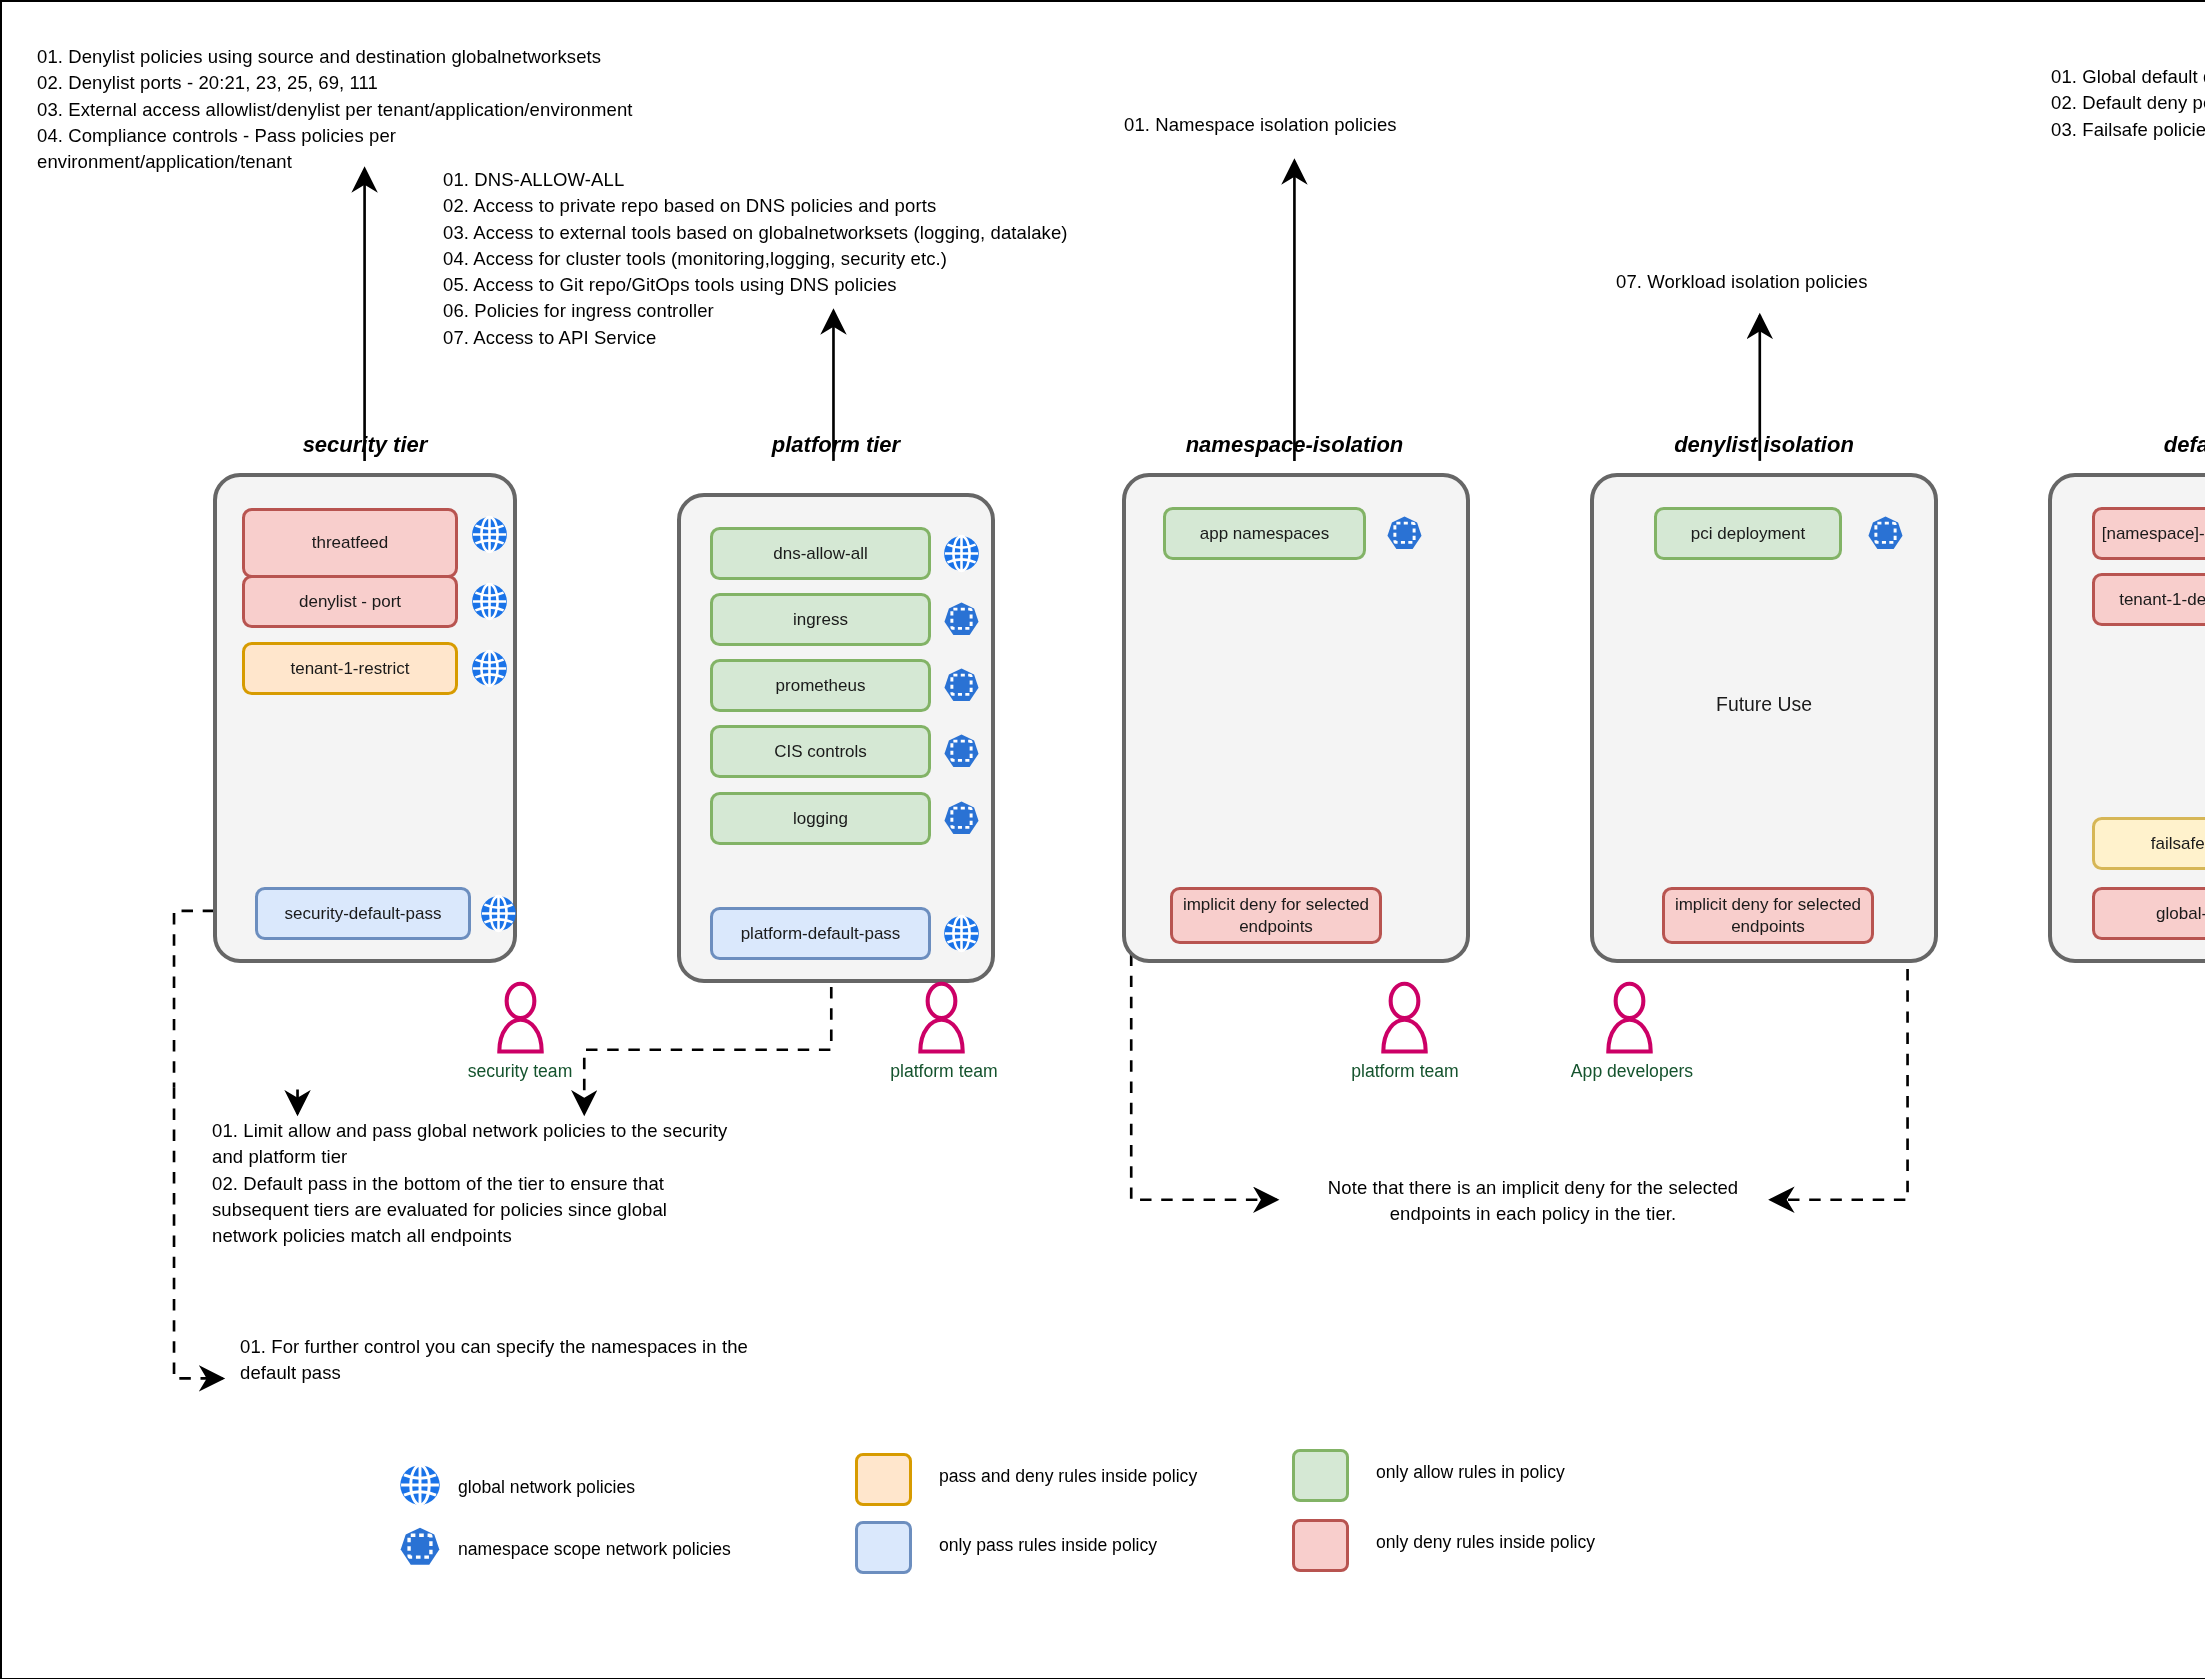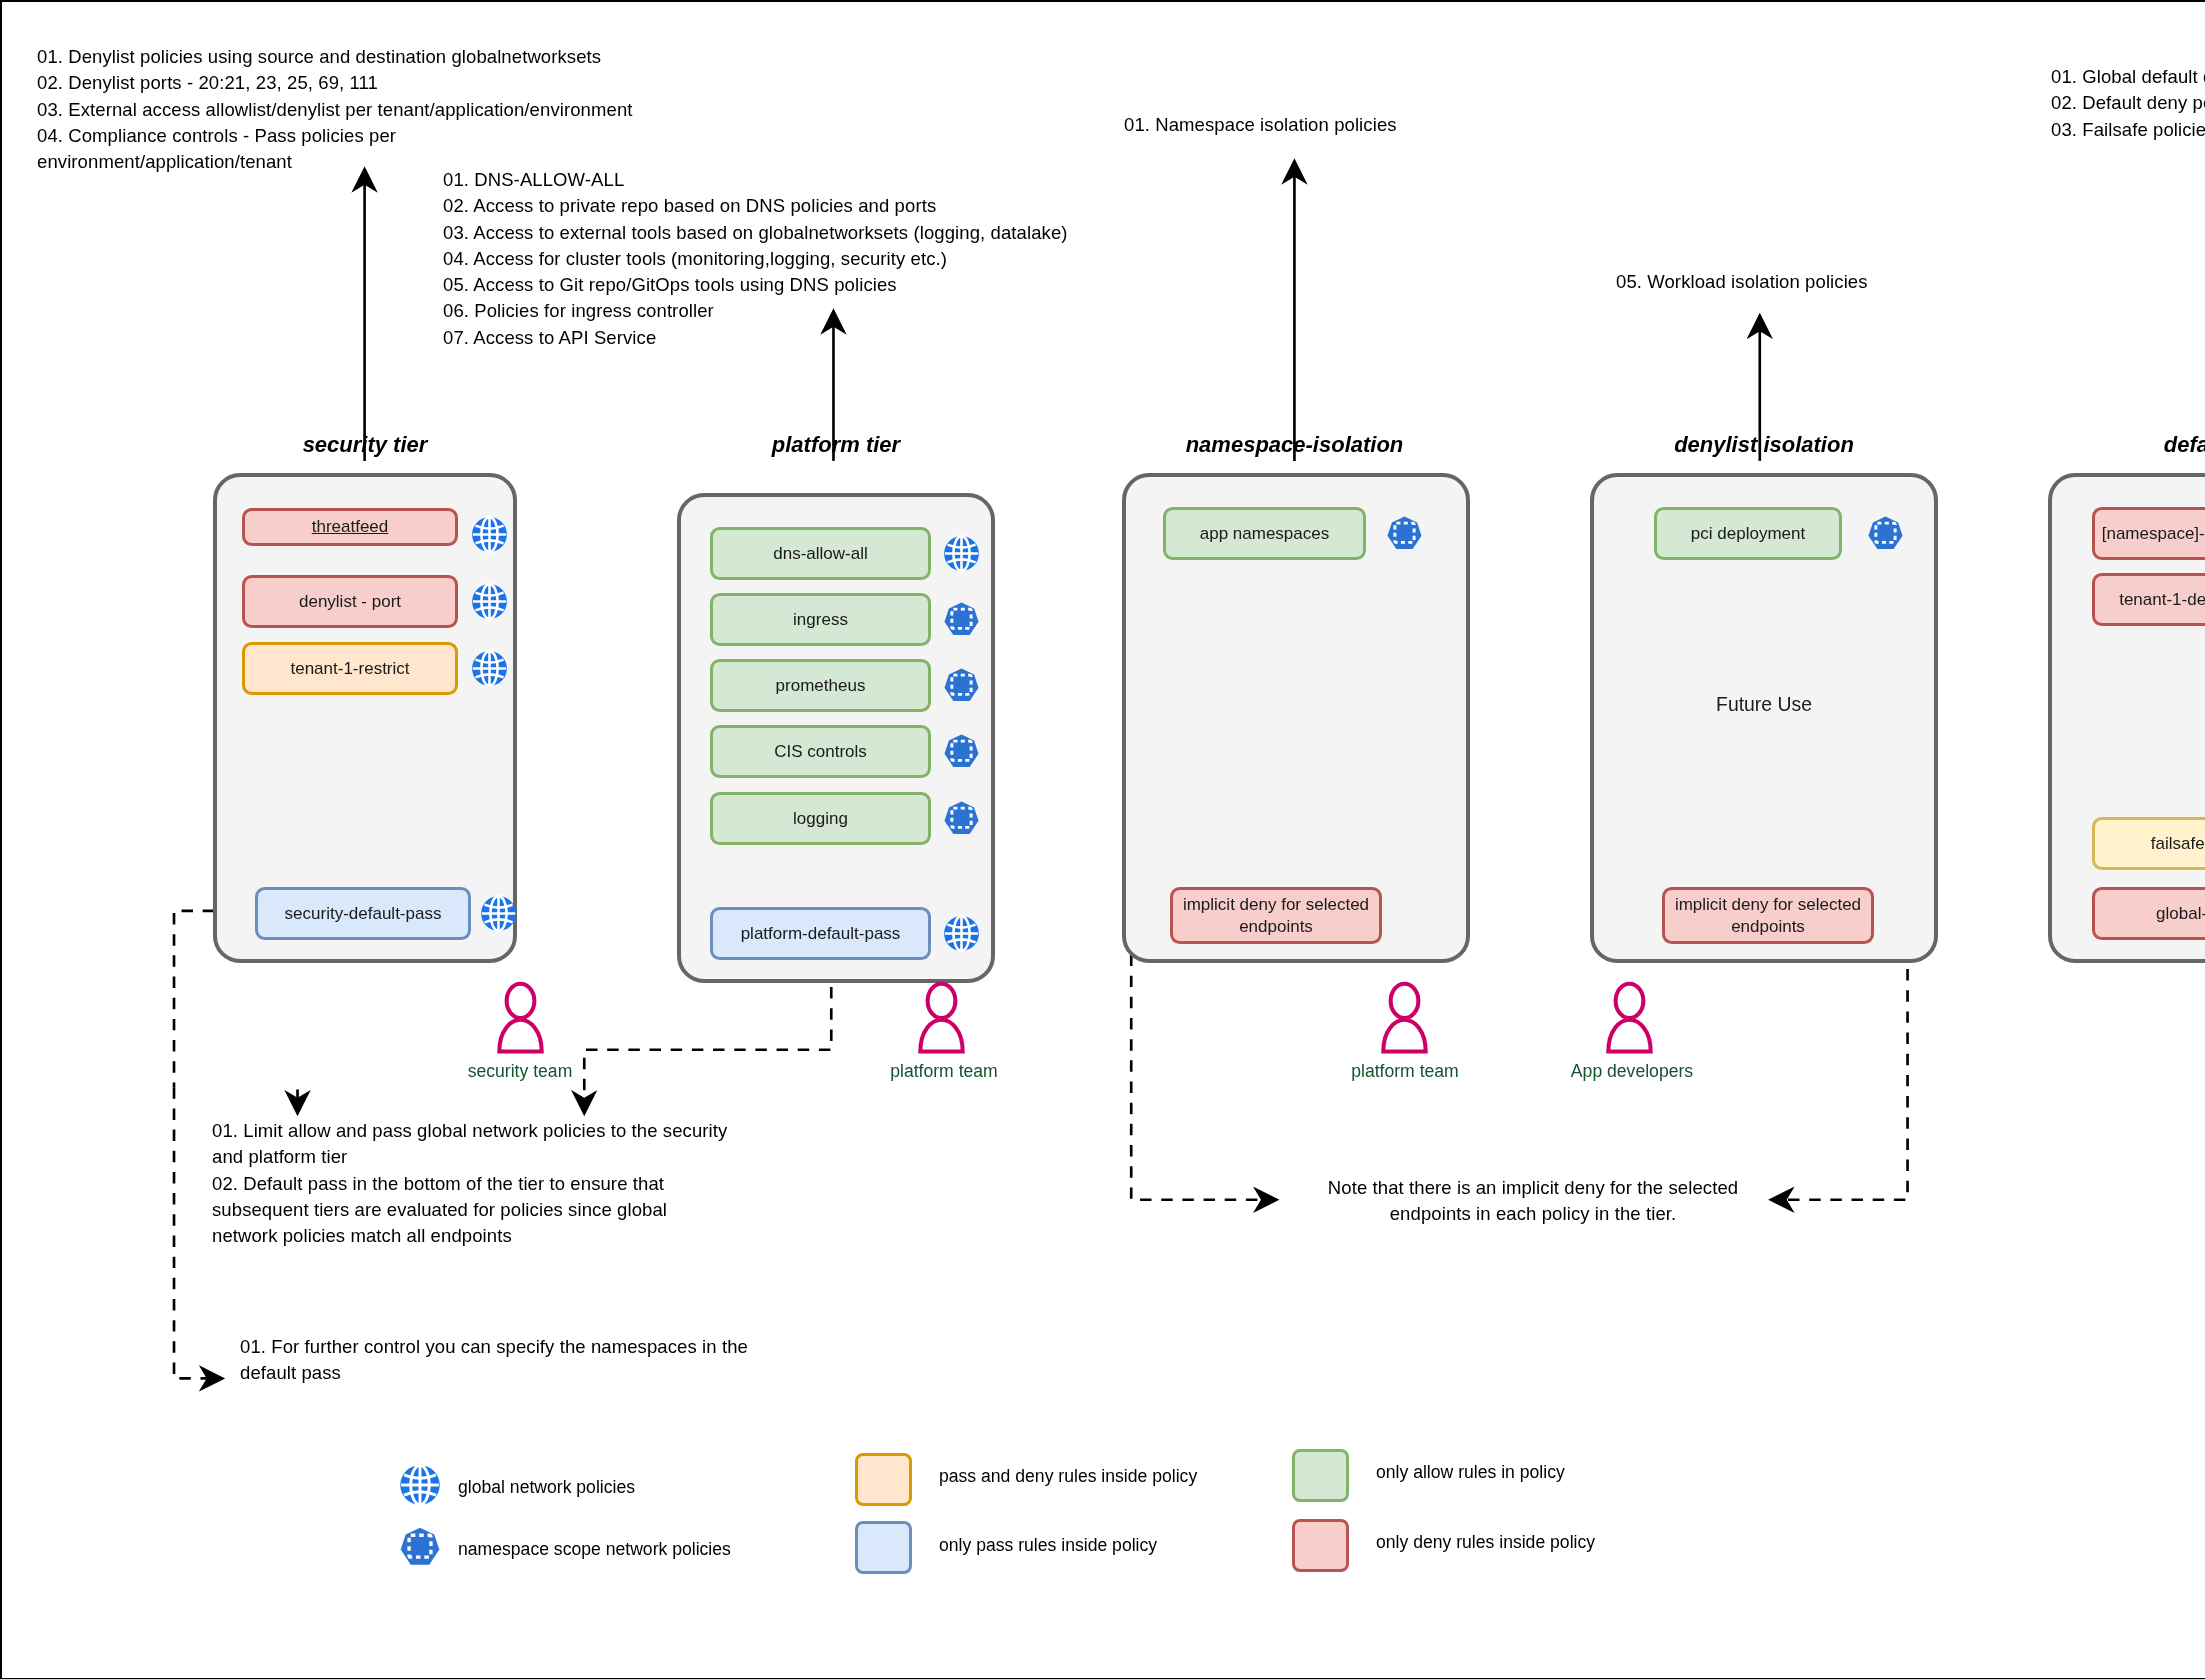"05. Workload isolation policies" div.abs { text: 05 -> 07 }
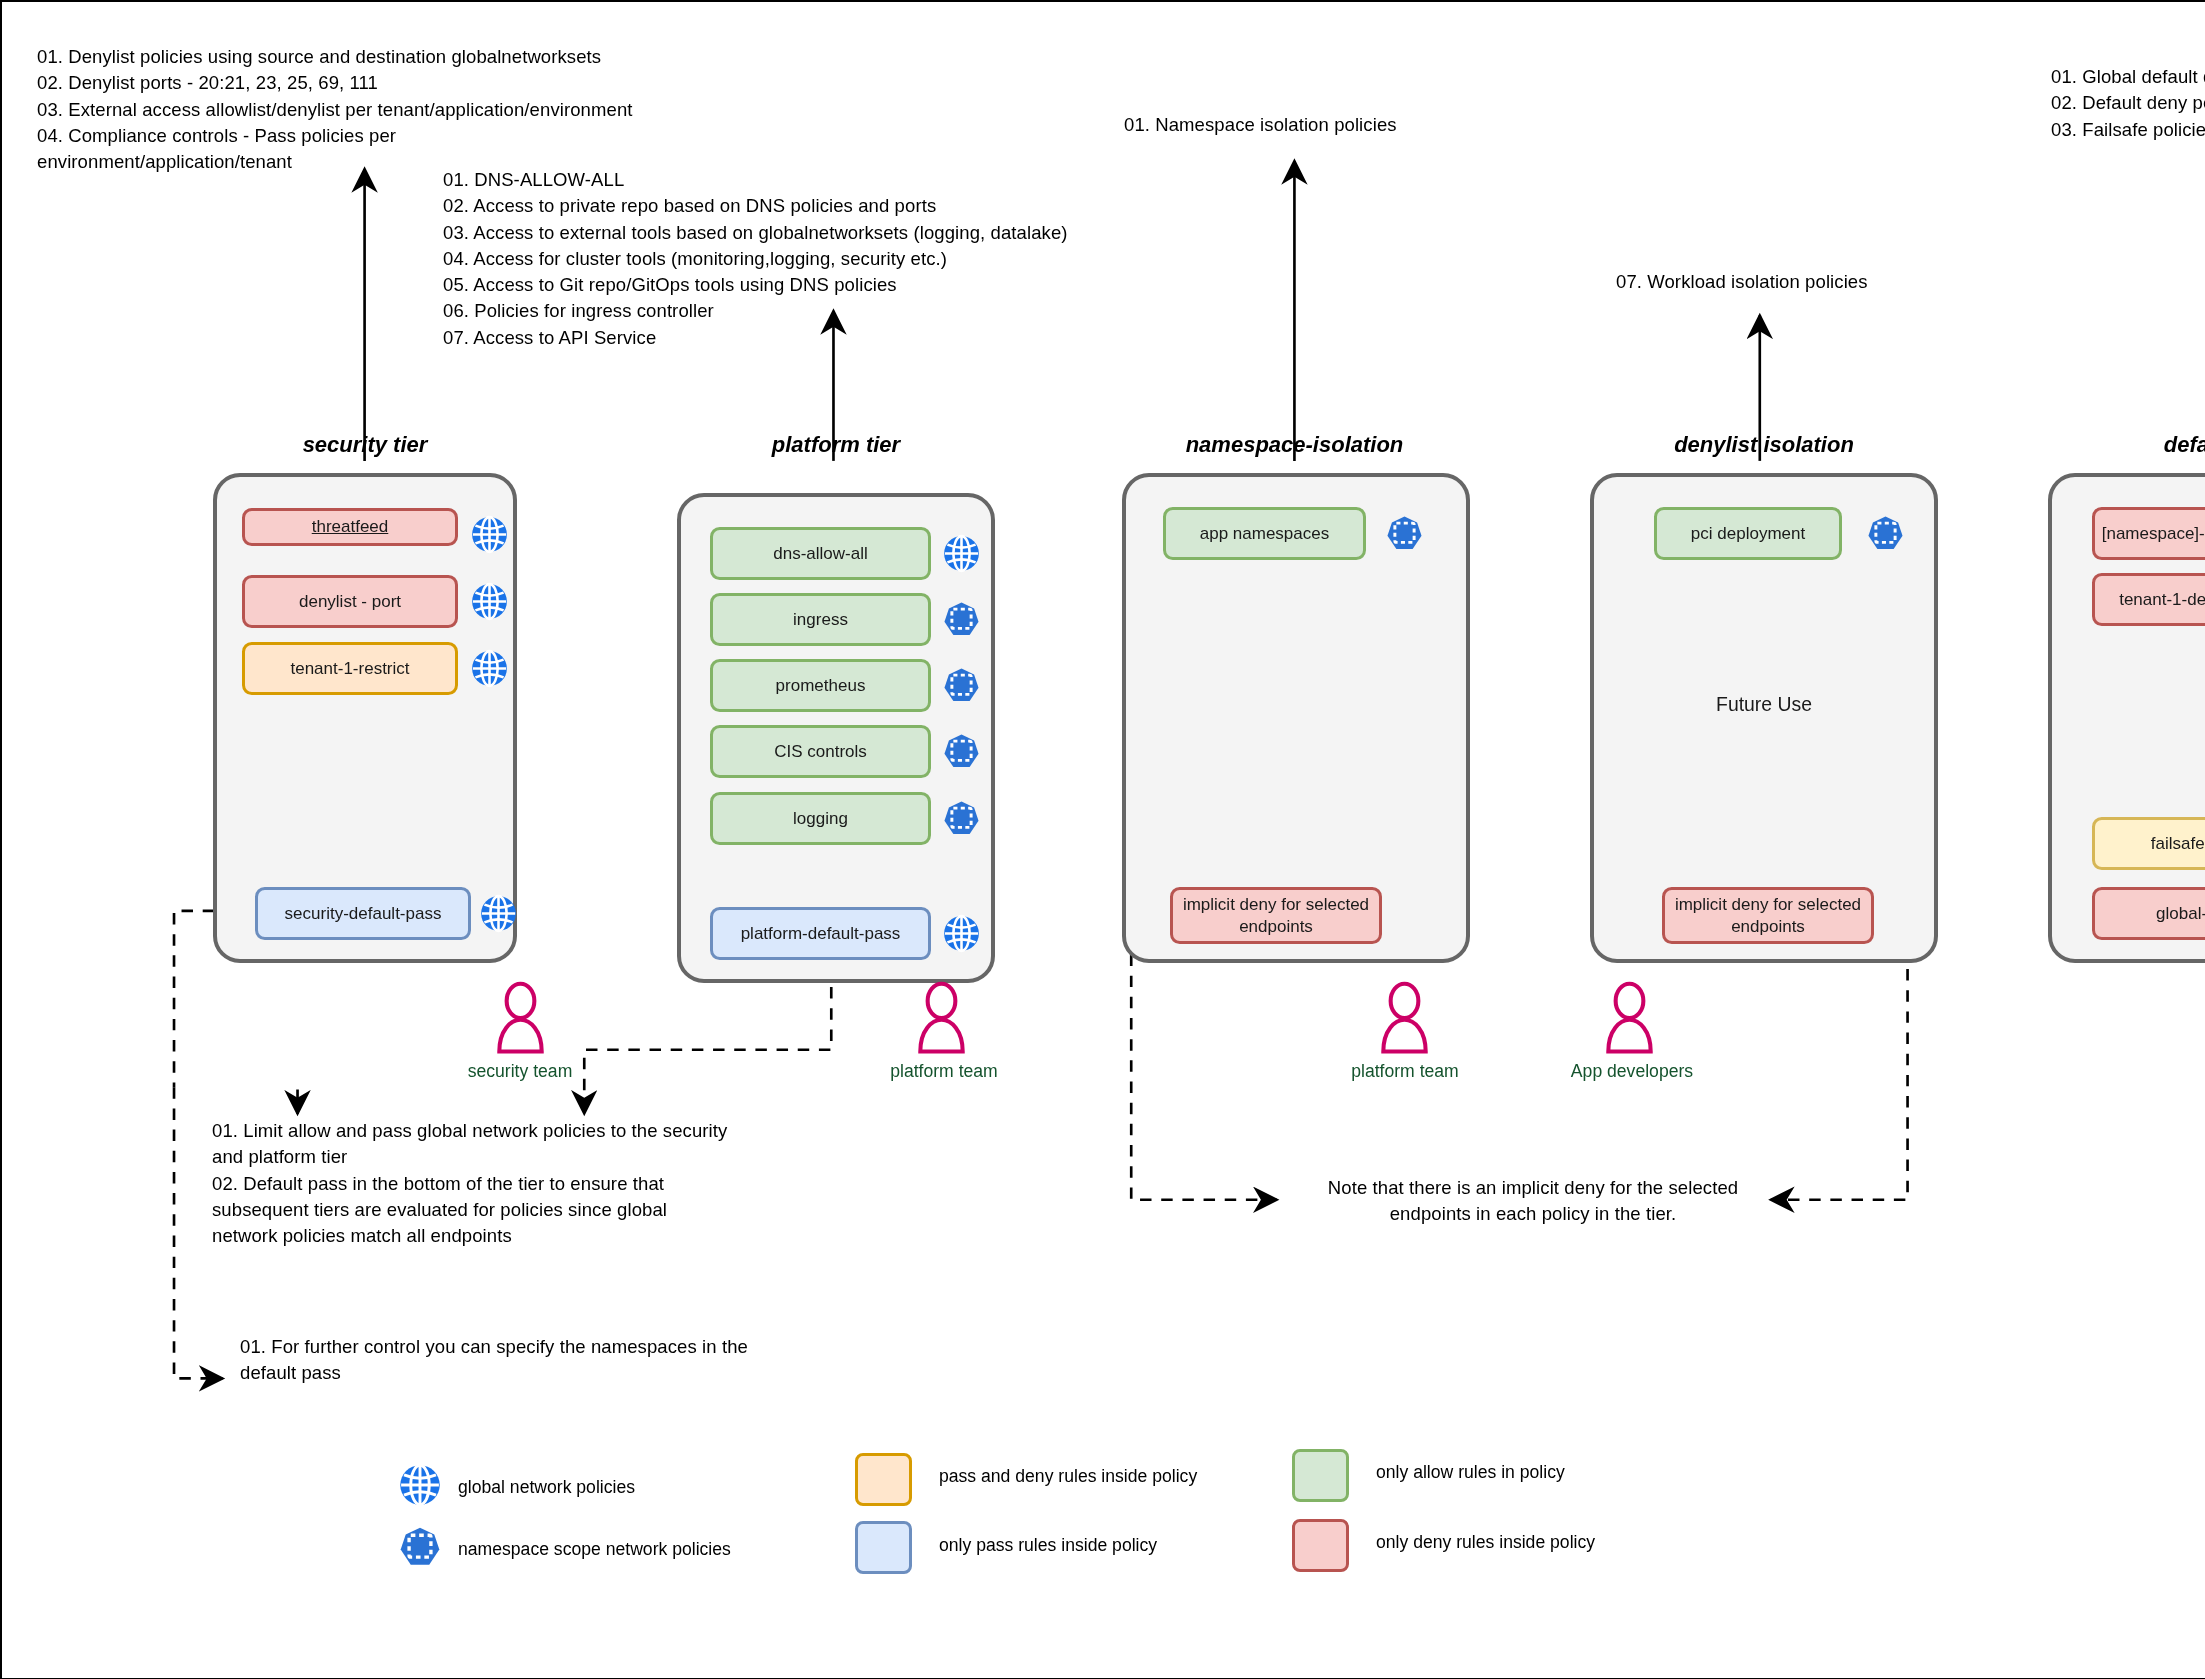"threatfeed" div.policy { height: 38px -> 70px; text-decoration: underline -> none }
